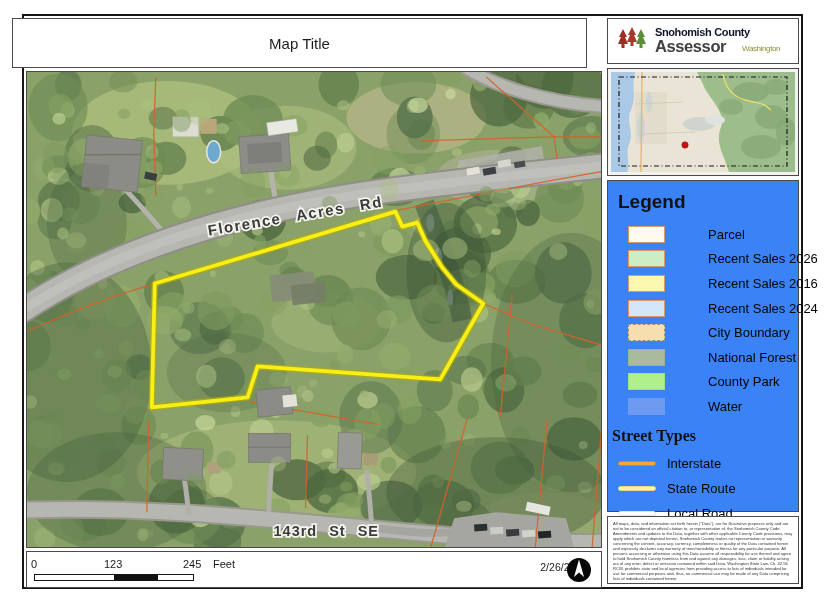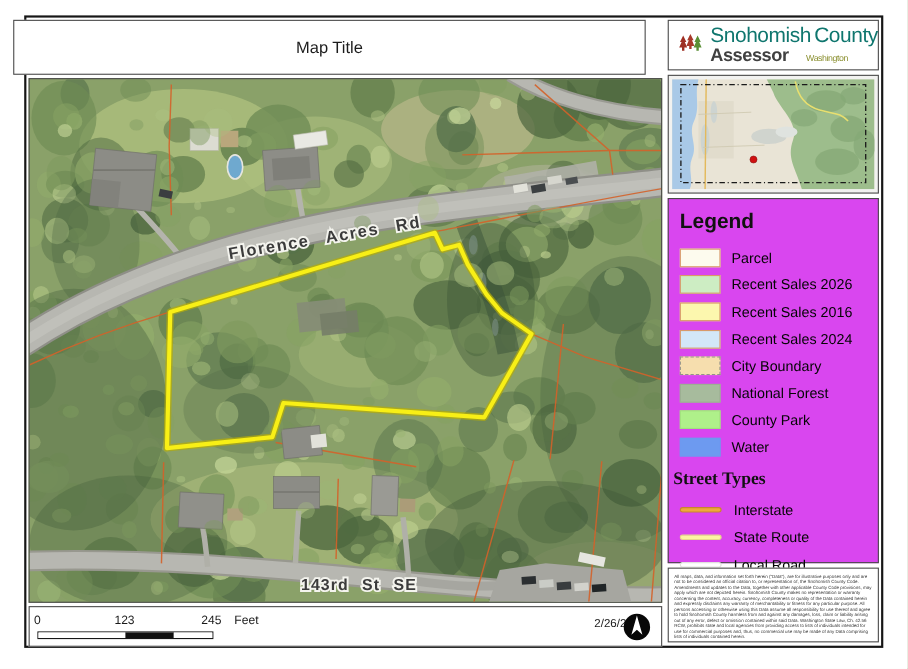"Snohomish County" .logo-line1 { color: #0f766e -> #0f172a; font-size: 19px -> 11px; font-weight: normal -> bold }
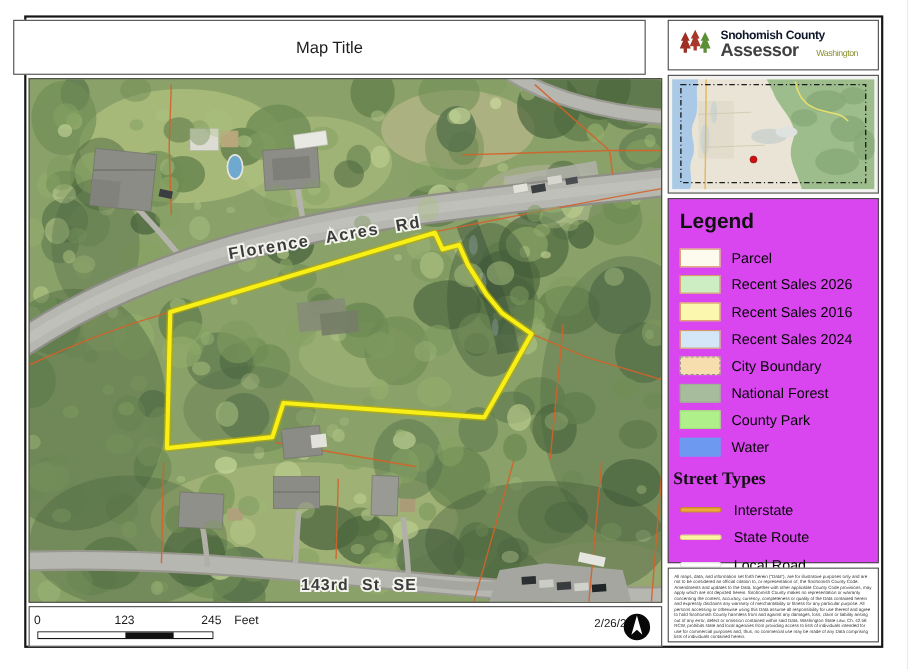"Legend" .legend-box { background: #d946ef -> #3b82f6 }
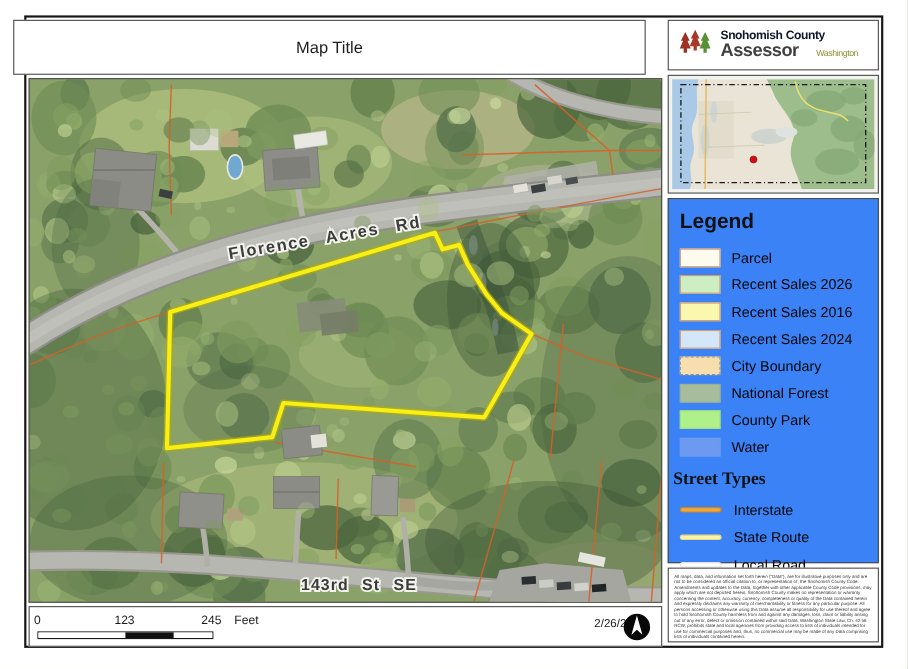"Parcel" .lg-row { gap: none -> 33px; padding-left: 10px -> 20px }
